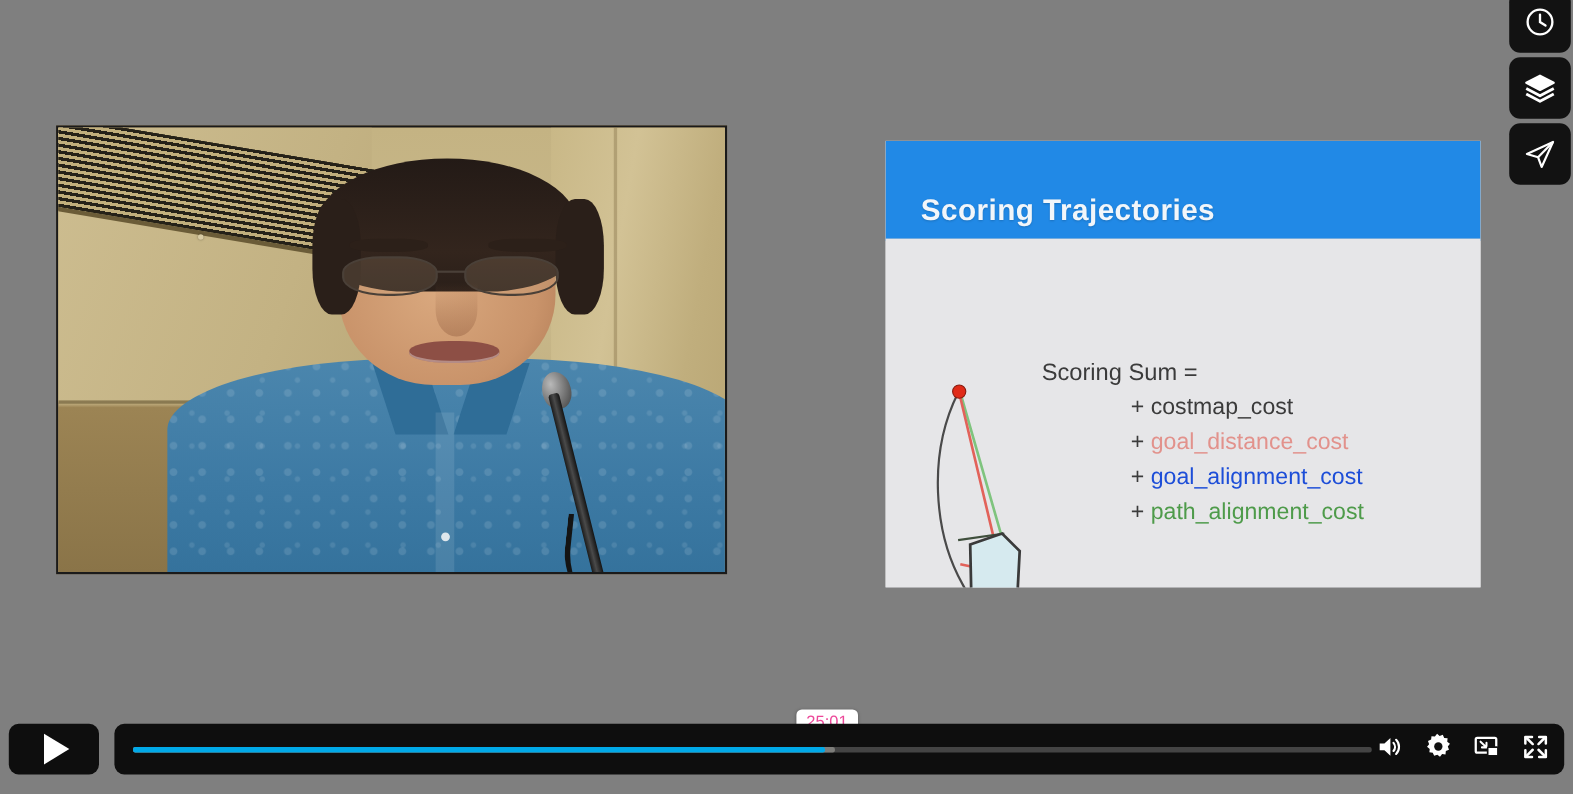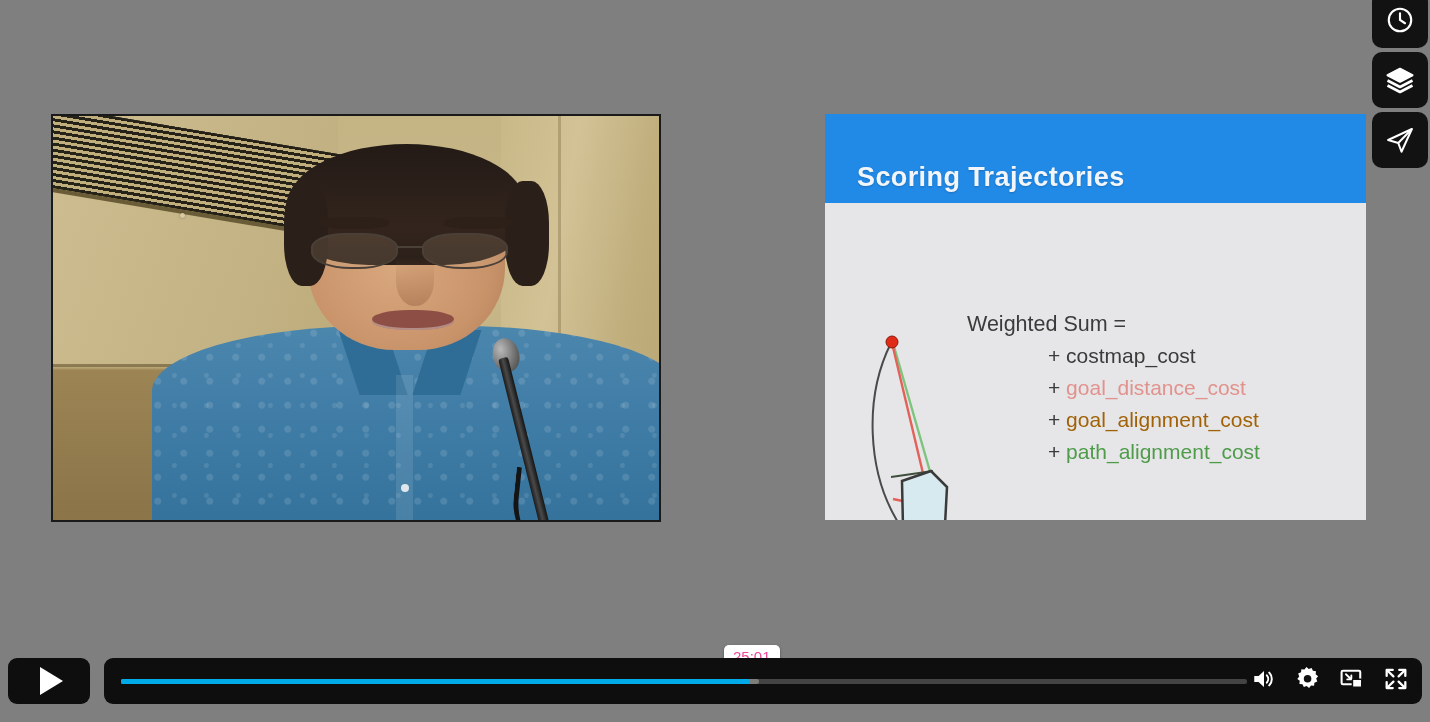"Scoring Trajectories" #slide-pane { margin-left: 20px -> none; top: 114px -> 128px }
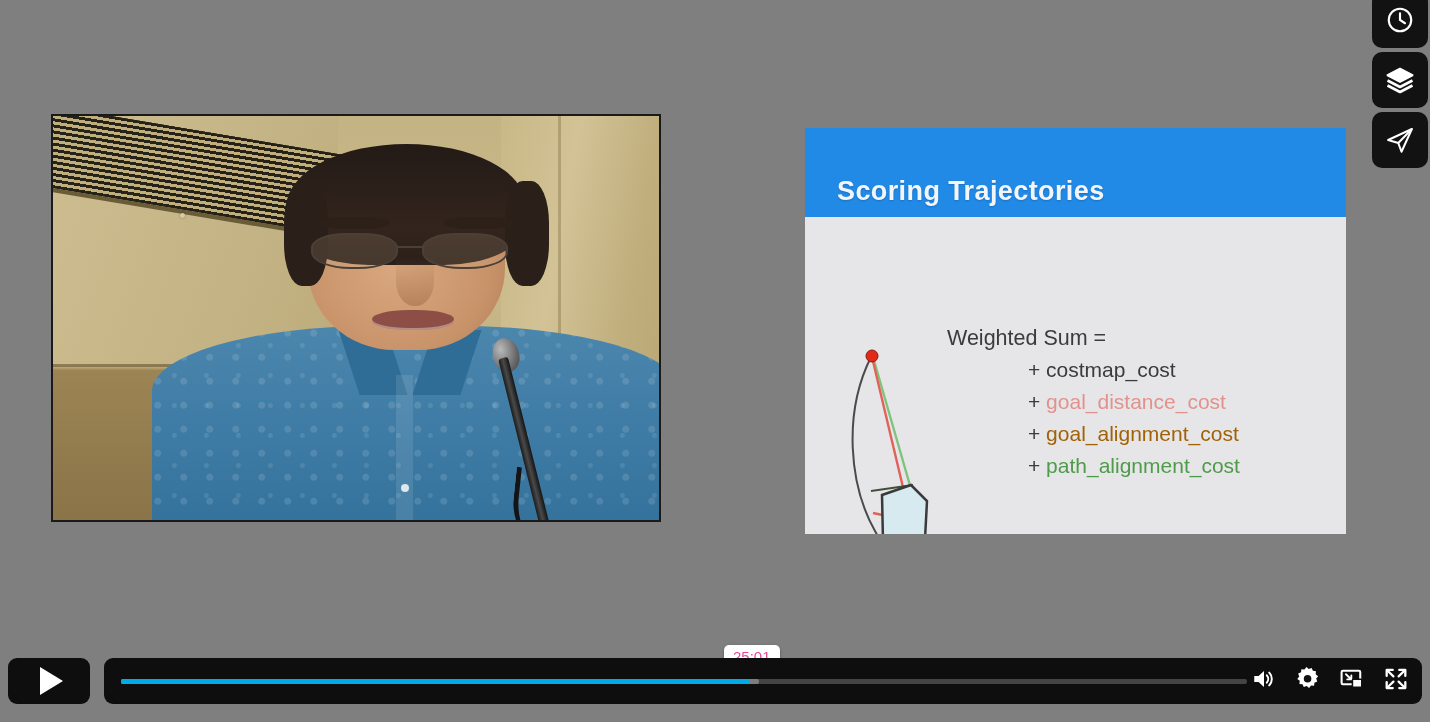"Weighted Sum =" div.f-line { text: Weighted -> Scoring }
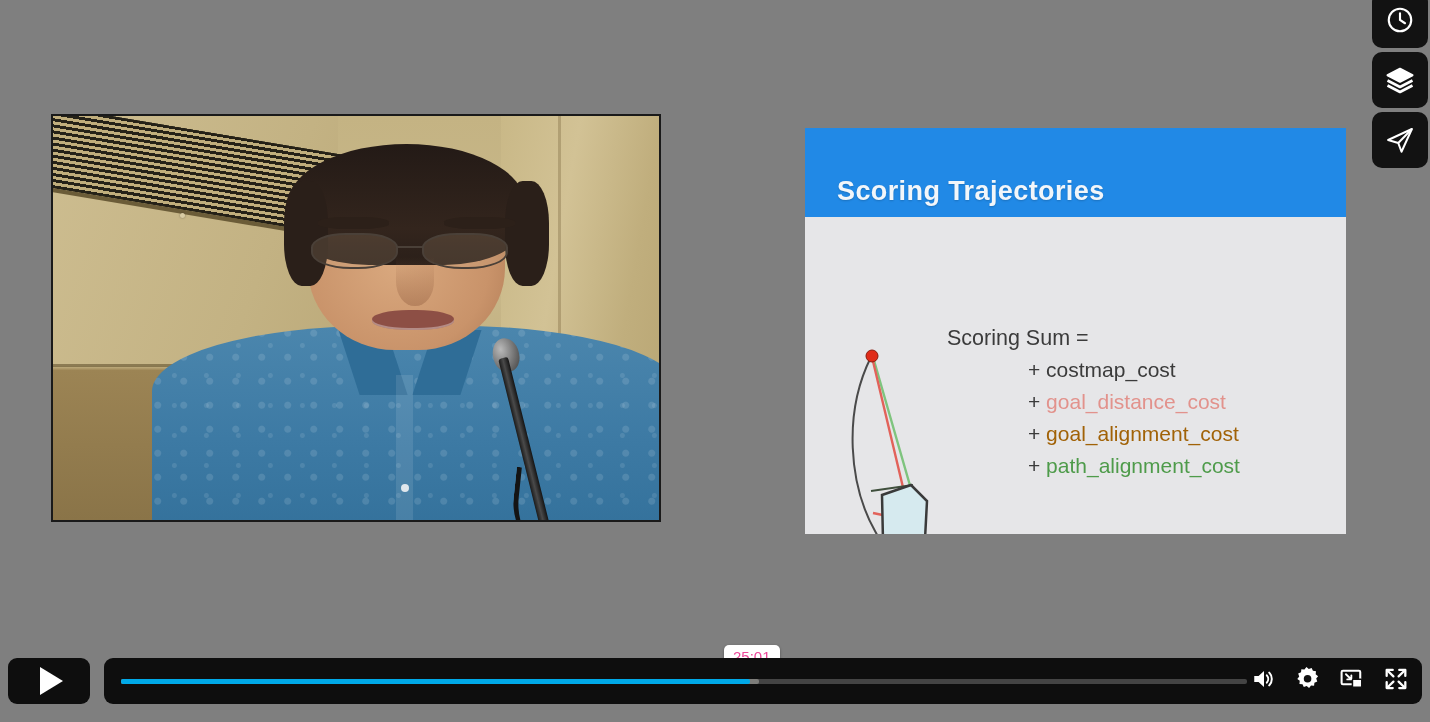"goal_alignment_cost" .c-grn-lt { color: #a16207 -> #1d4ed8 }
